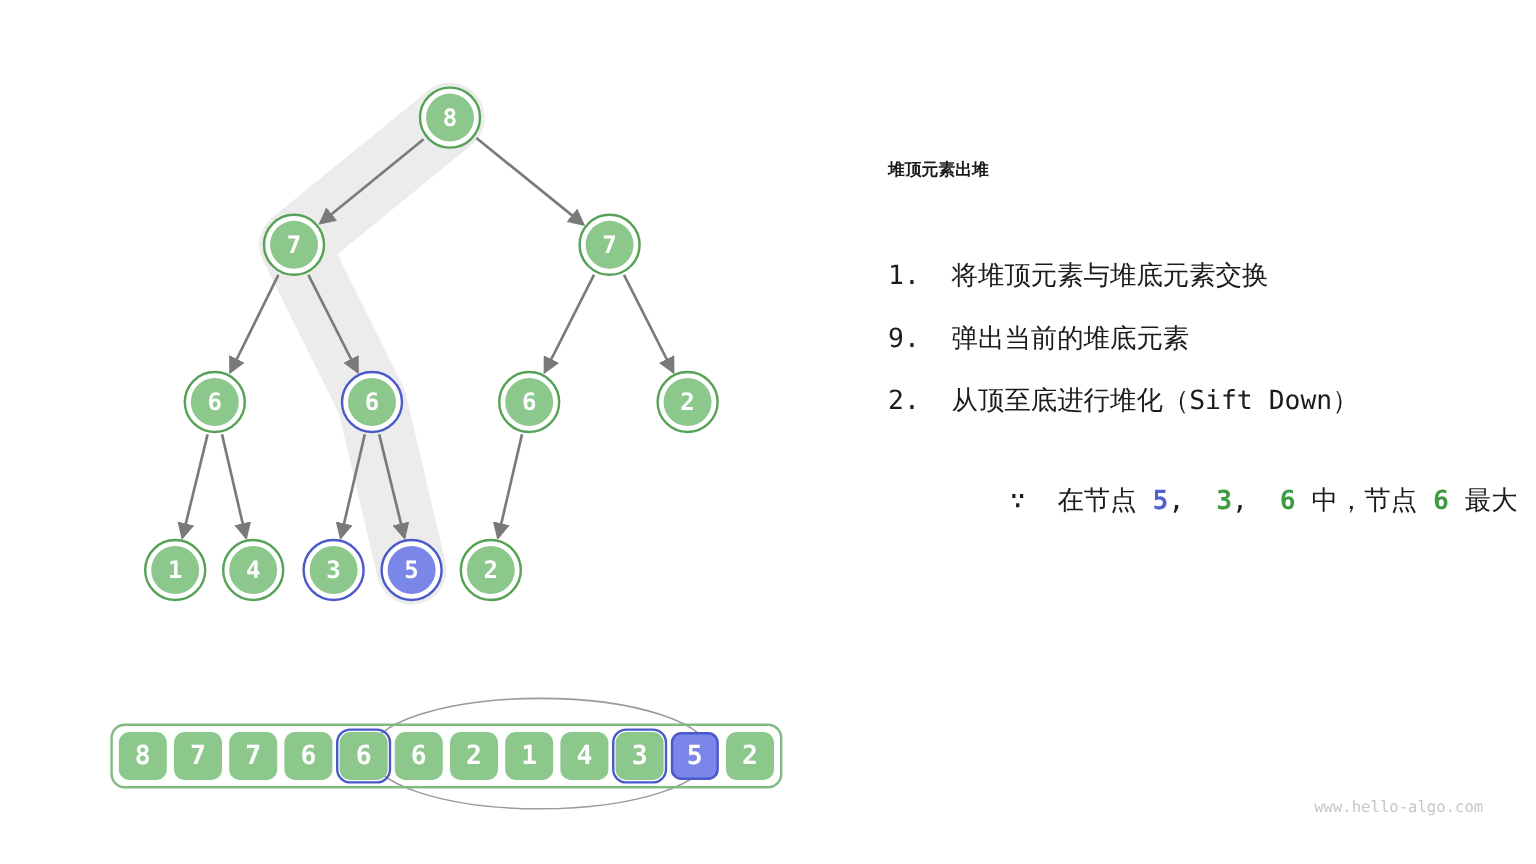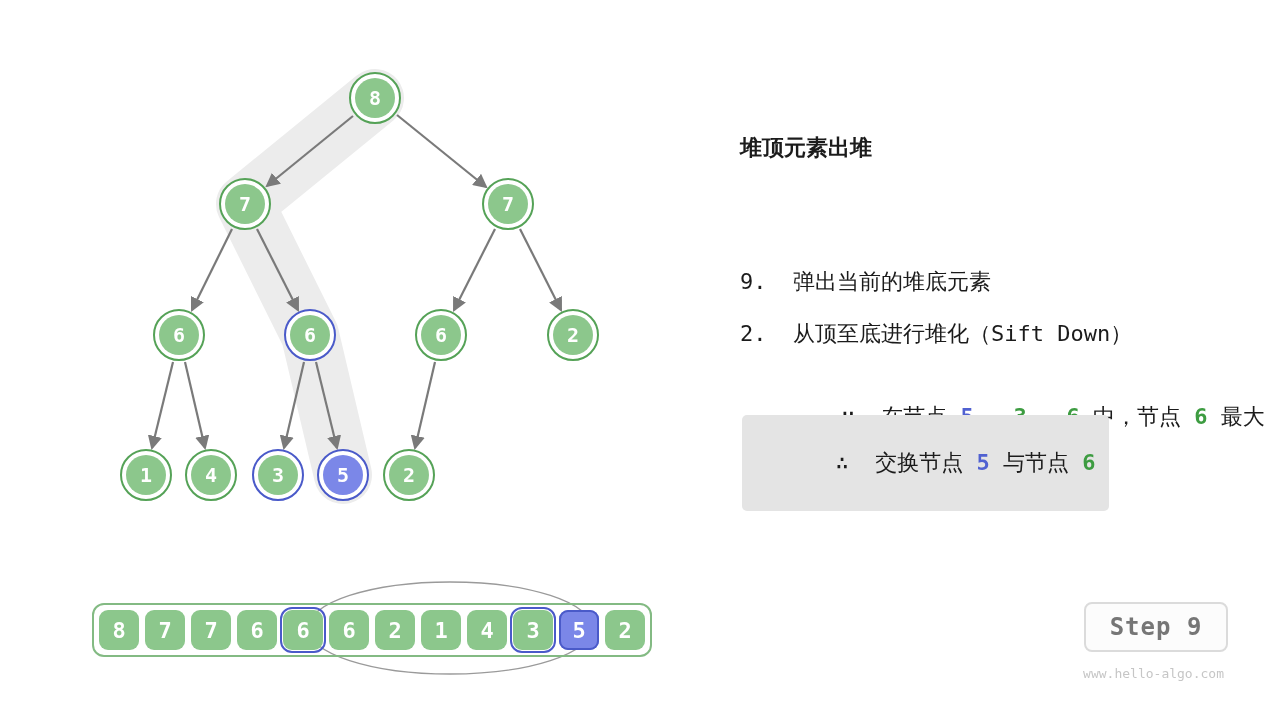"堆顶元素出堆" .panel .title { font-size: 22px -> 14px }
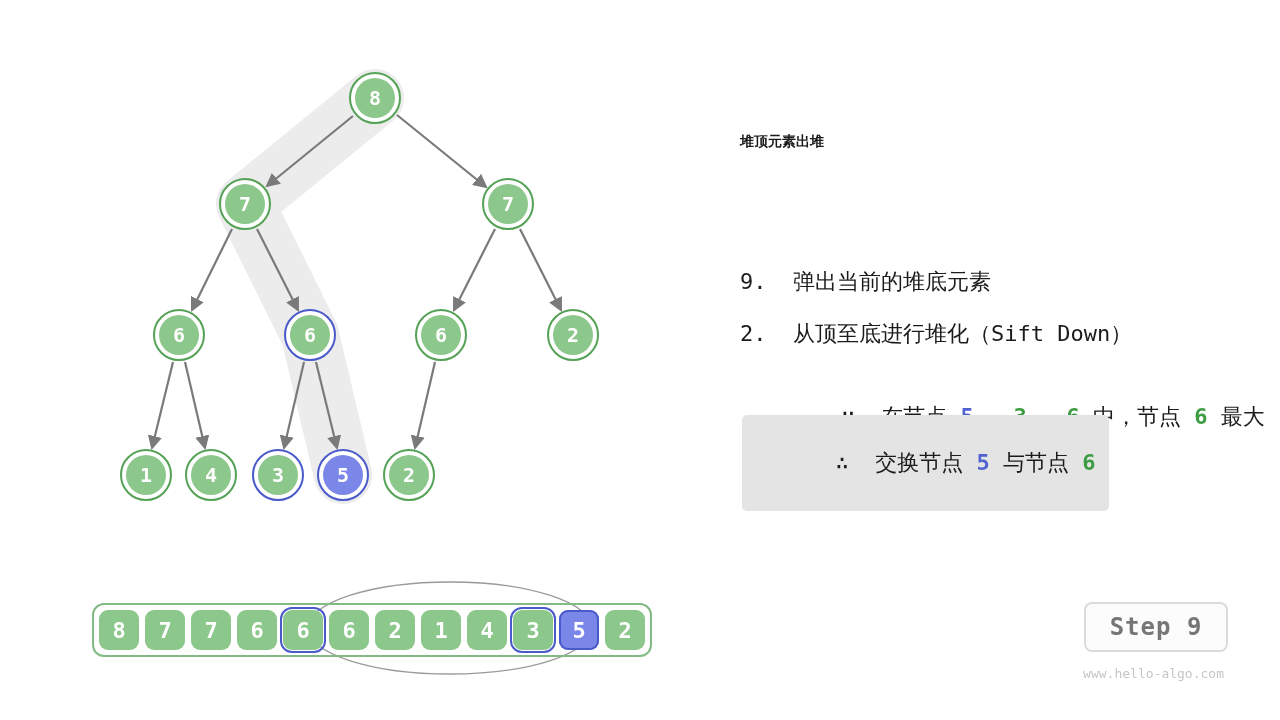"1. 将堆顶元素与堆底元素交换" div.line { html: none -> <div>1. 将堆顶元素与堆底元素交换</div> }
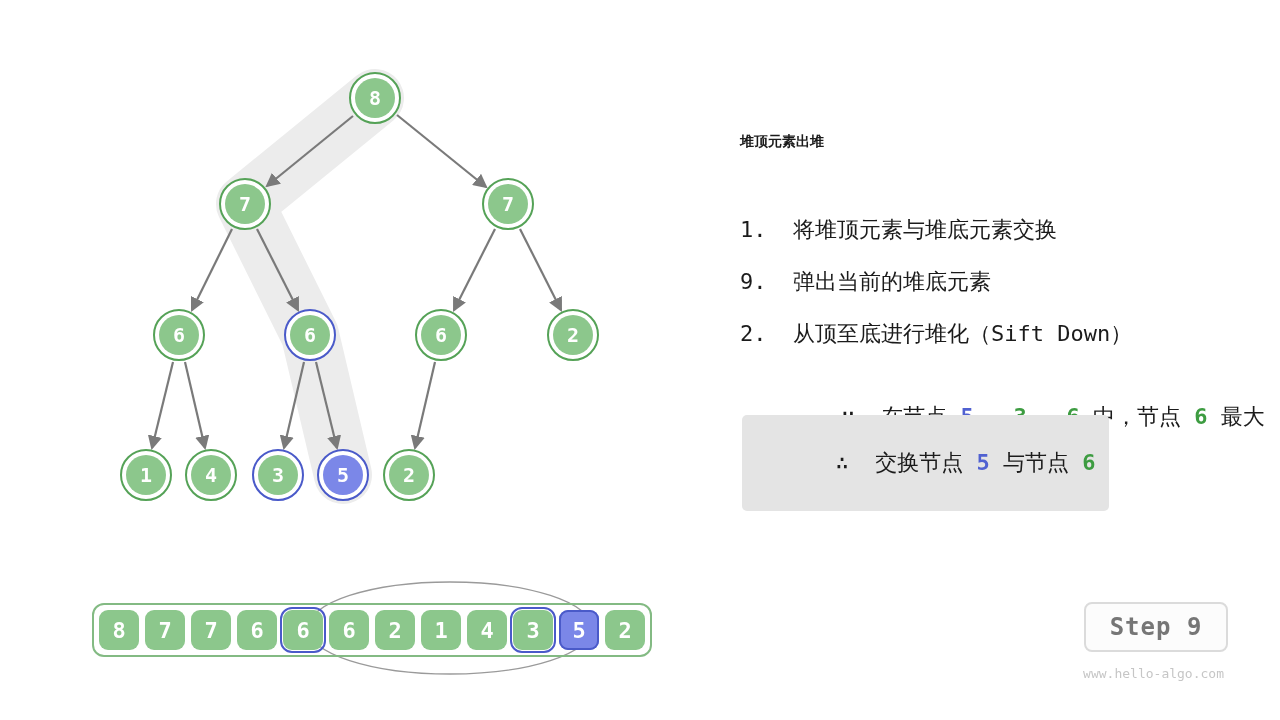"∴ 交换节点 5 与节点 6" div.line { html: <div> <span>∴ 交换节点 </span><span>5</span><span> 与节点 </span><span>6</span> </div> -> none }
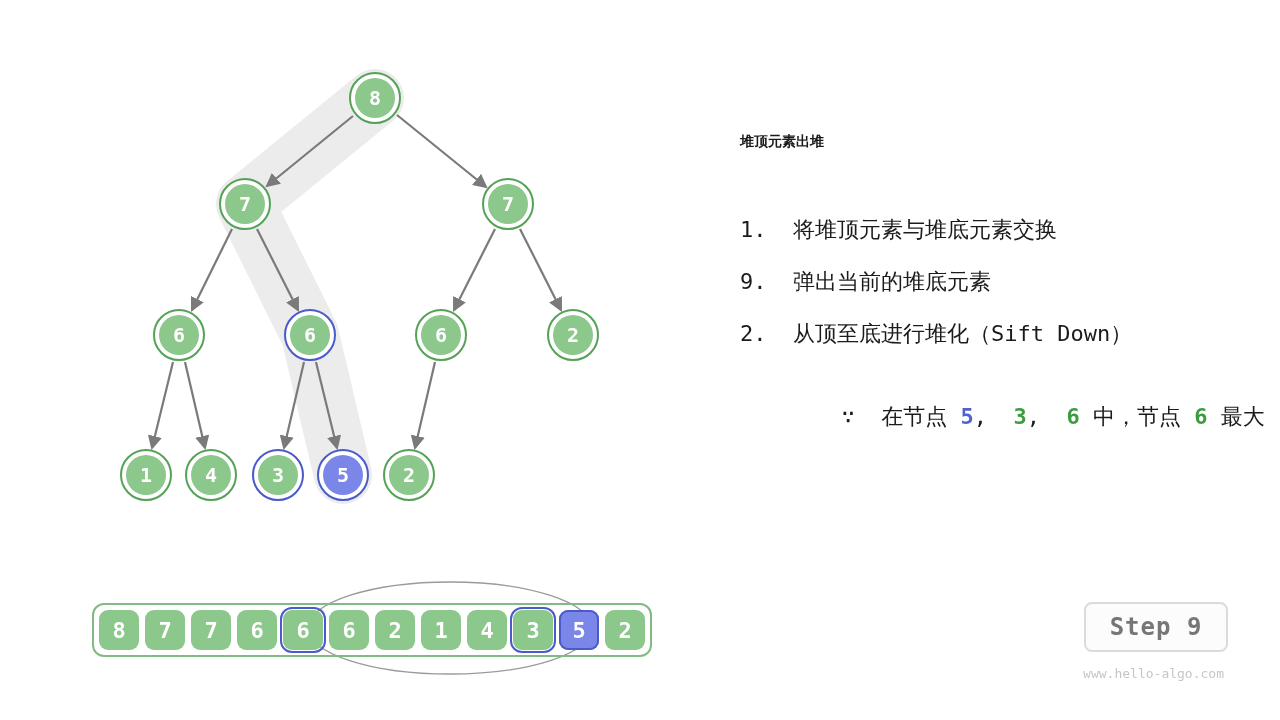"Step 9" div.step-box { html: <div> <span>Step 9</span> </div> -> none }
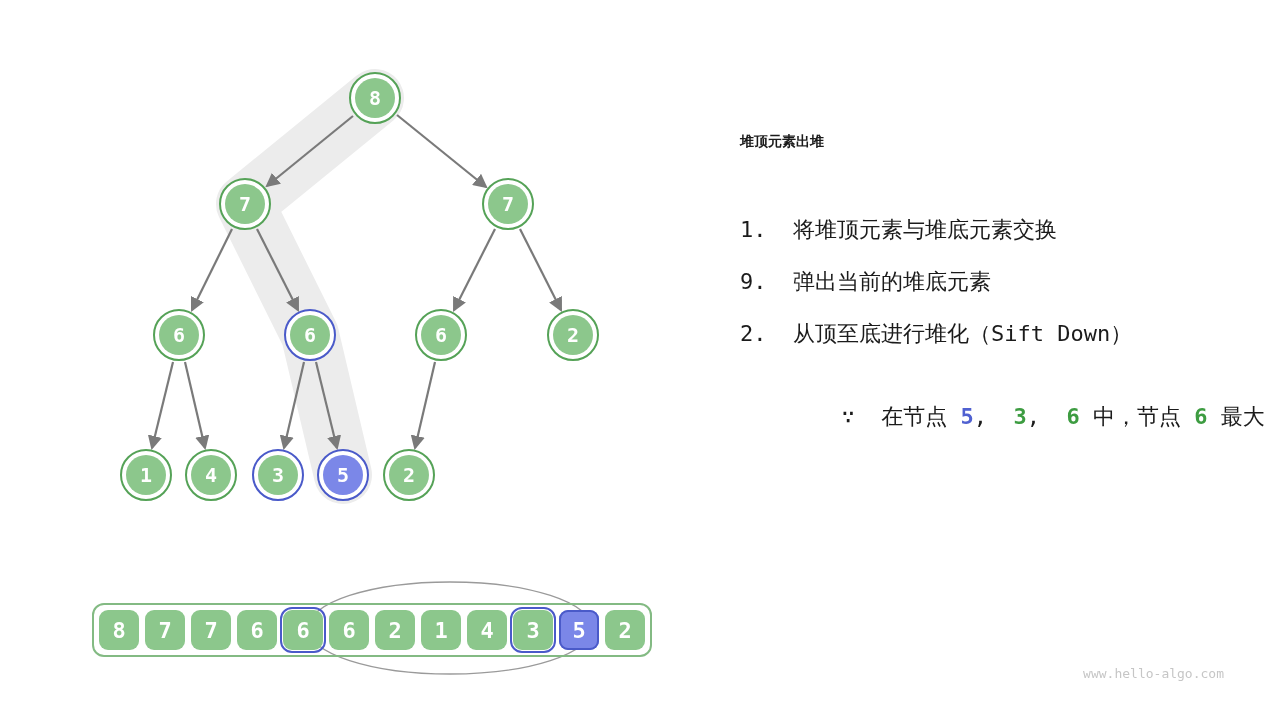"www.hello-algo.com" .watermark { right: 56px -> 44px }
